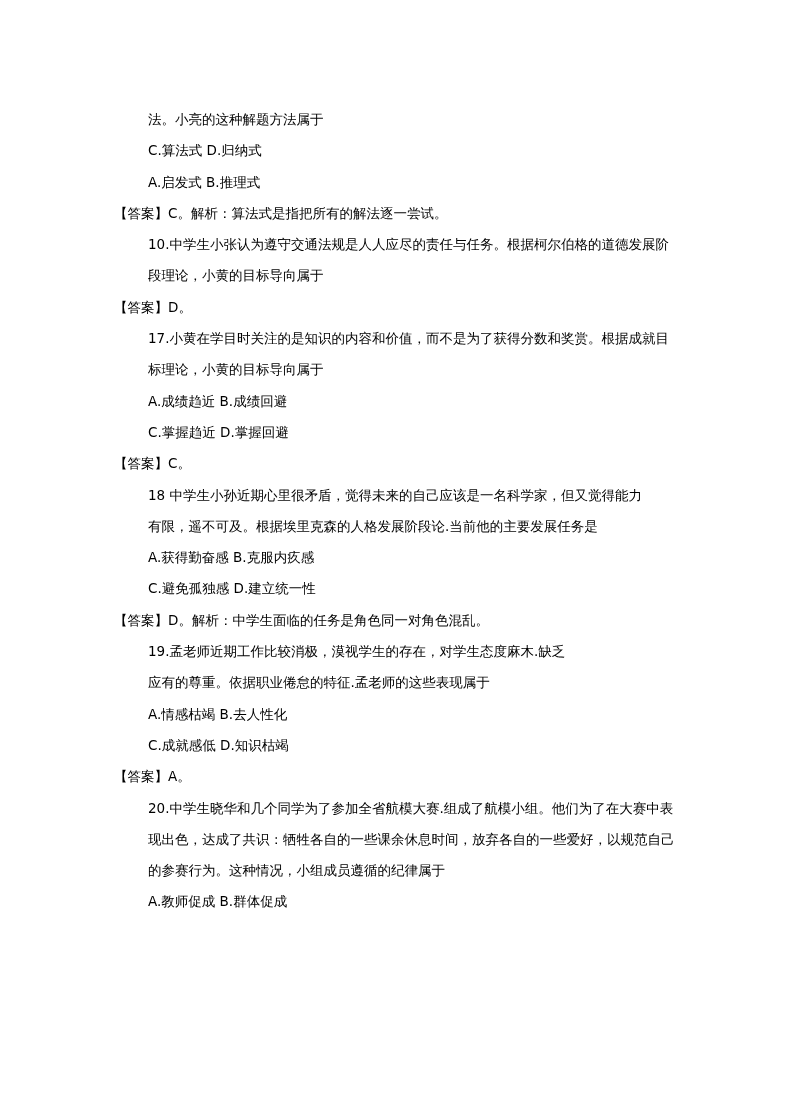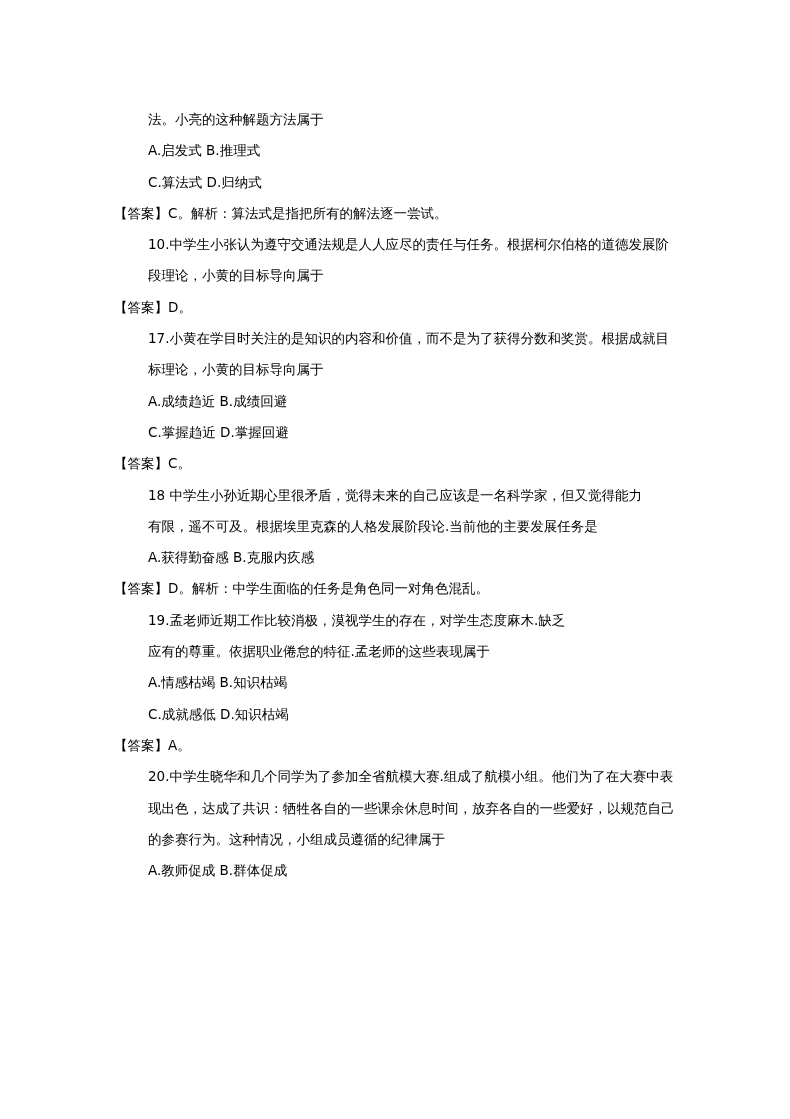"A.启发式 B.推理式" div.line { order: before "C.算法式 D.归纳式" -> after "C.算法式 D.归纳式" }
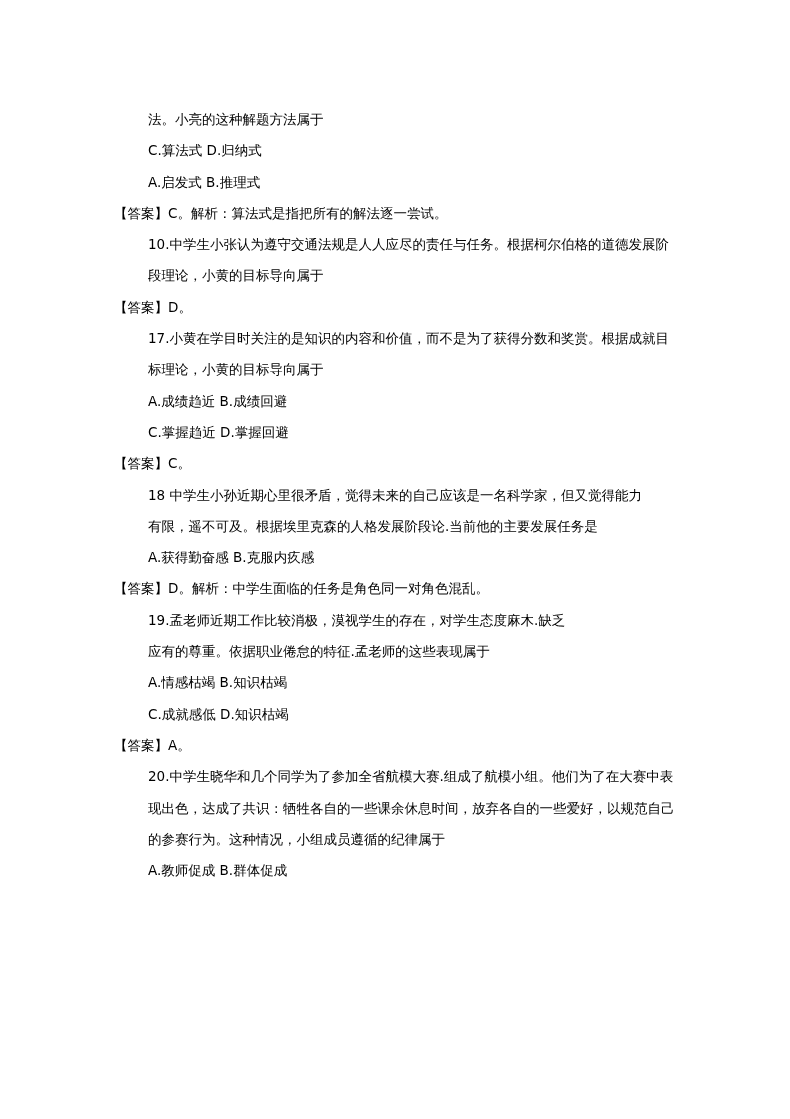"C.避免孤独感 D.建立统一性" div.line { html: none -> <div>C.避免孤独感 D.建立统一性</div> }
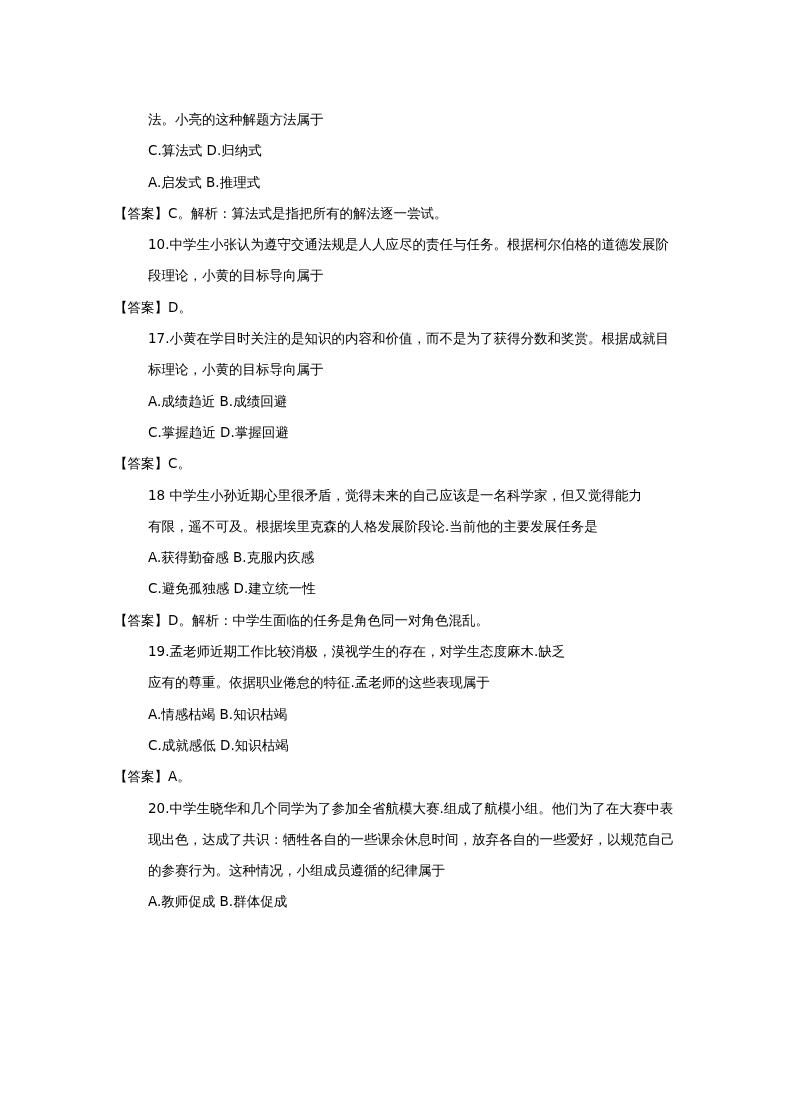"A.情感枯竭 B.知识枯竭" div.line { text: B.知识枯竭 -> B.去人性化 }
